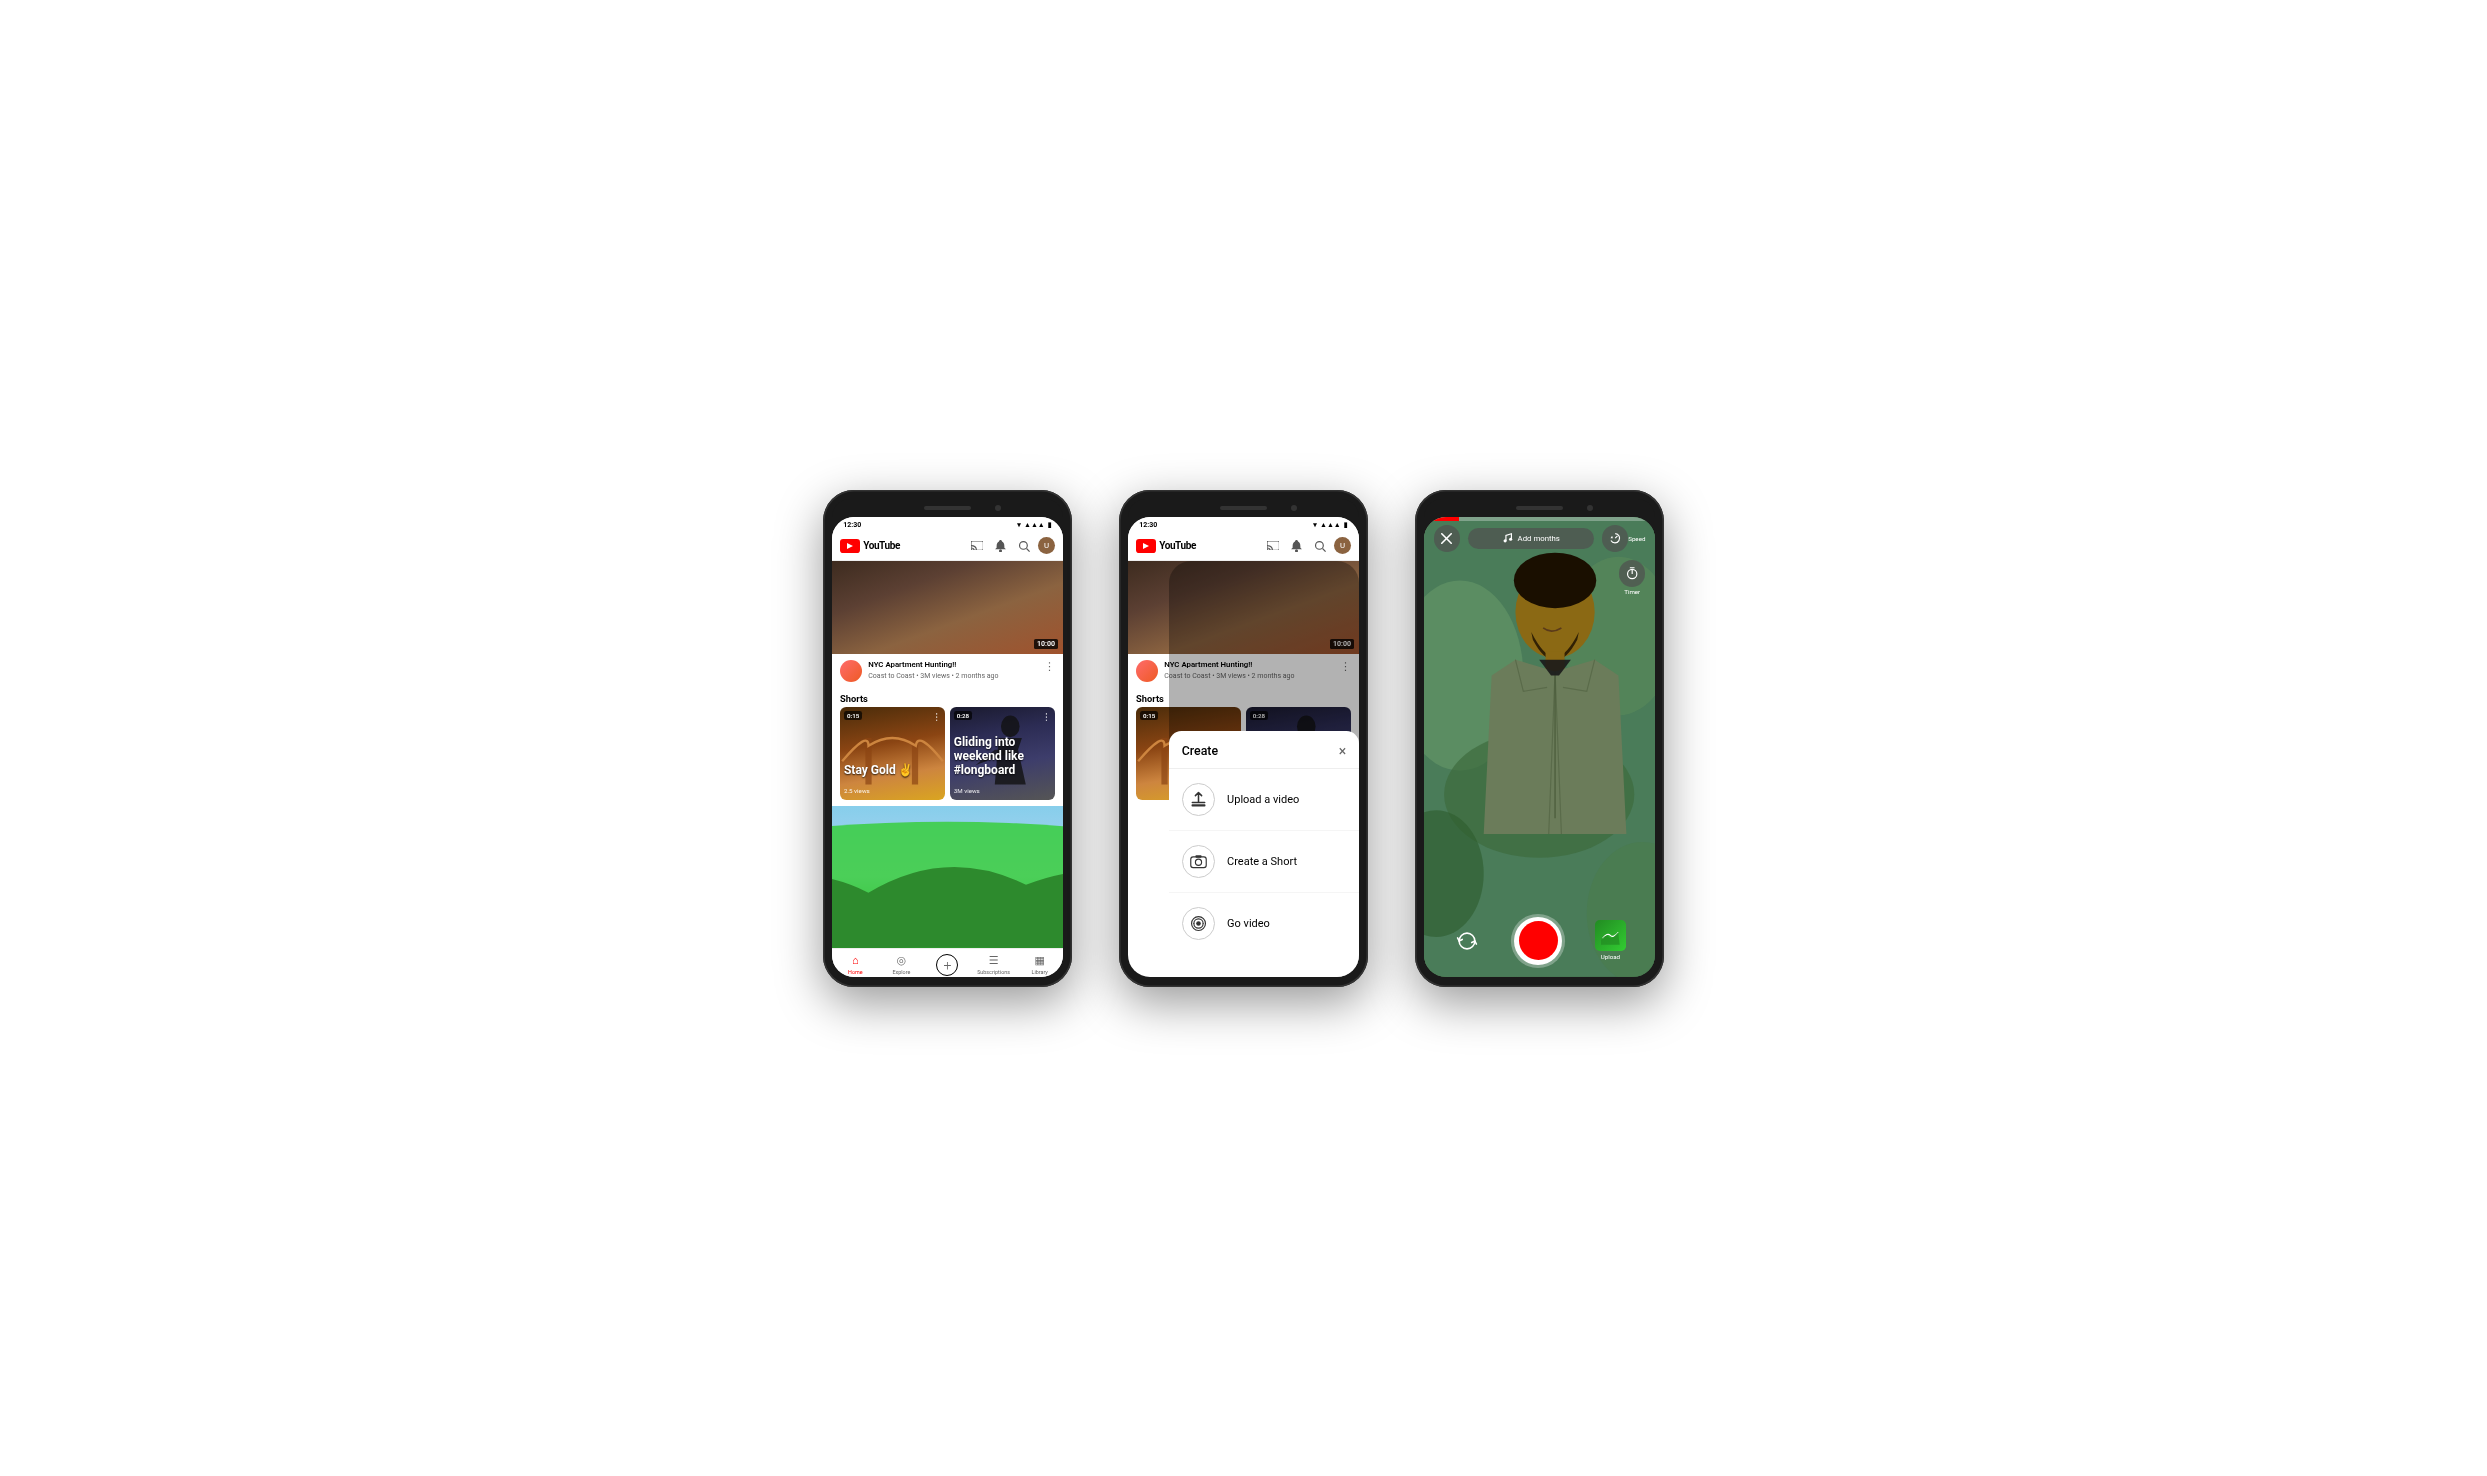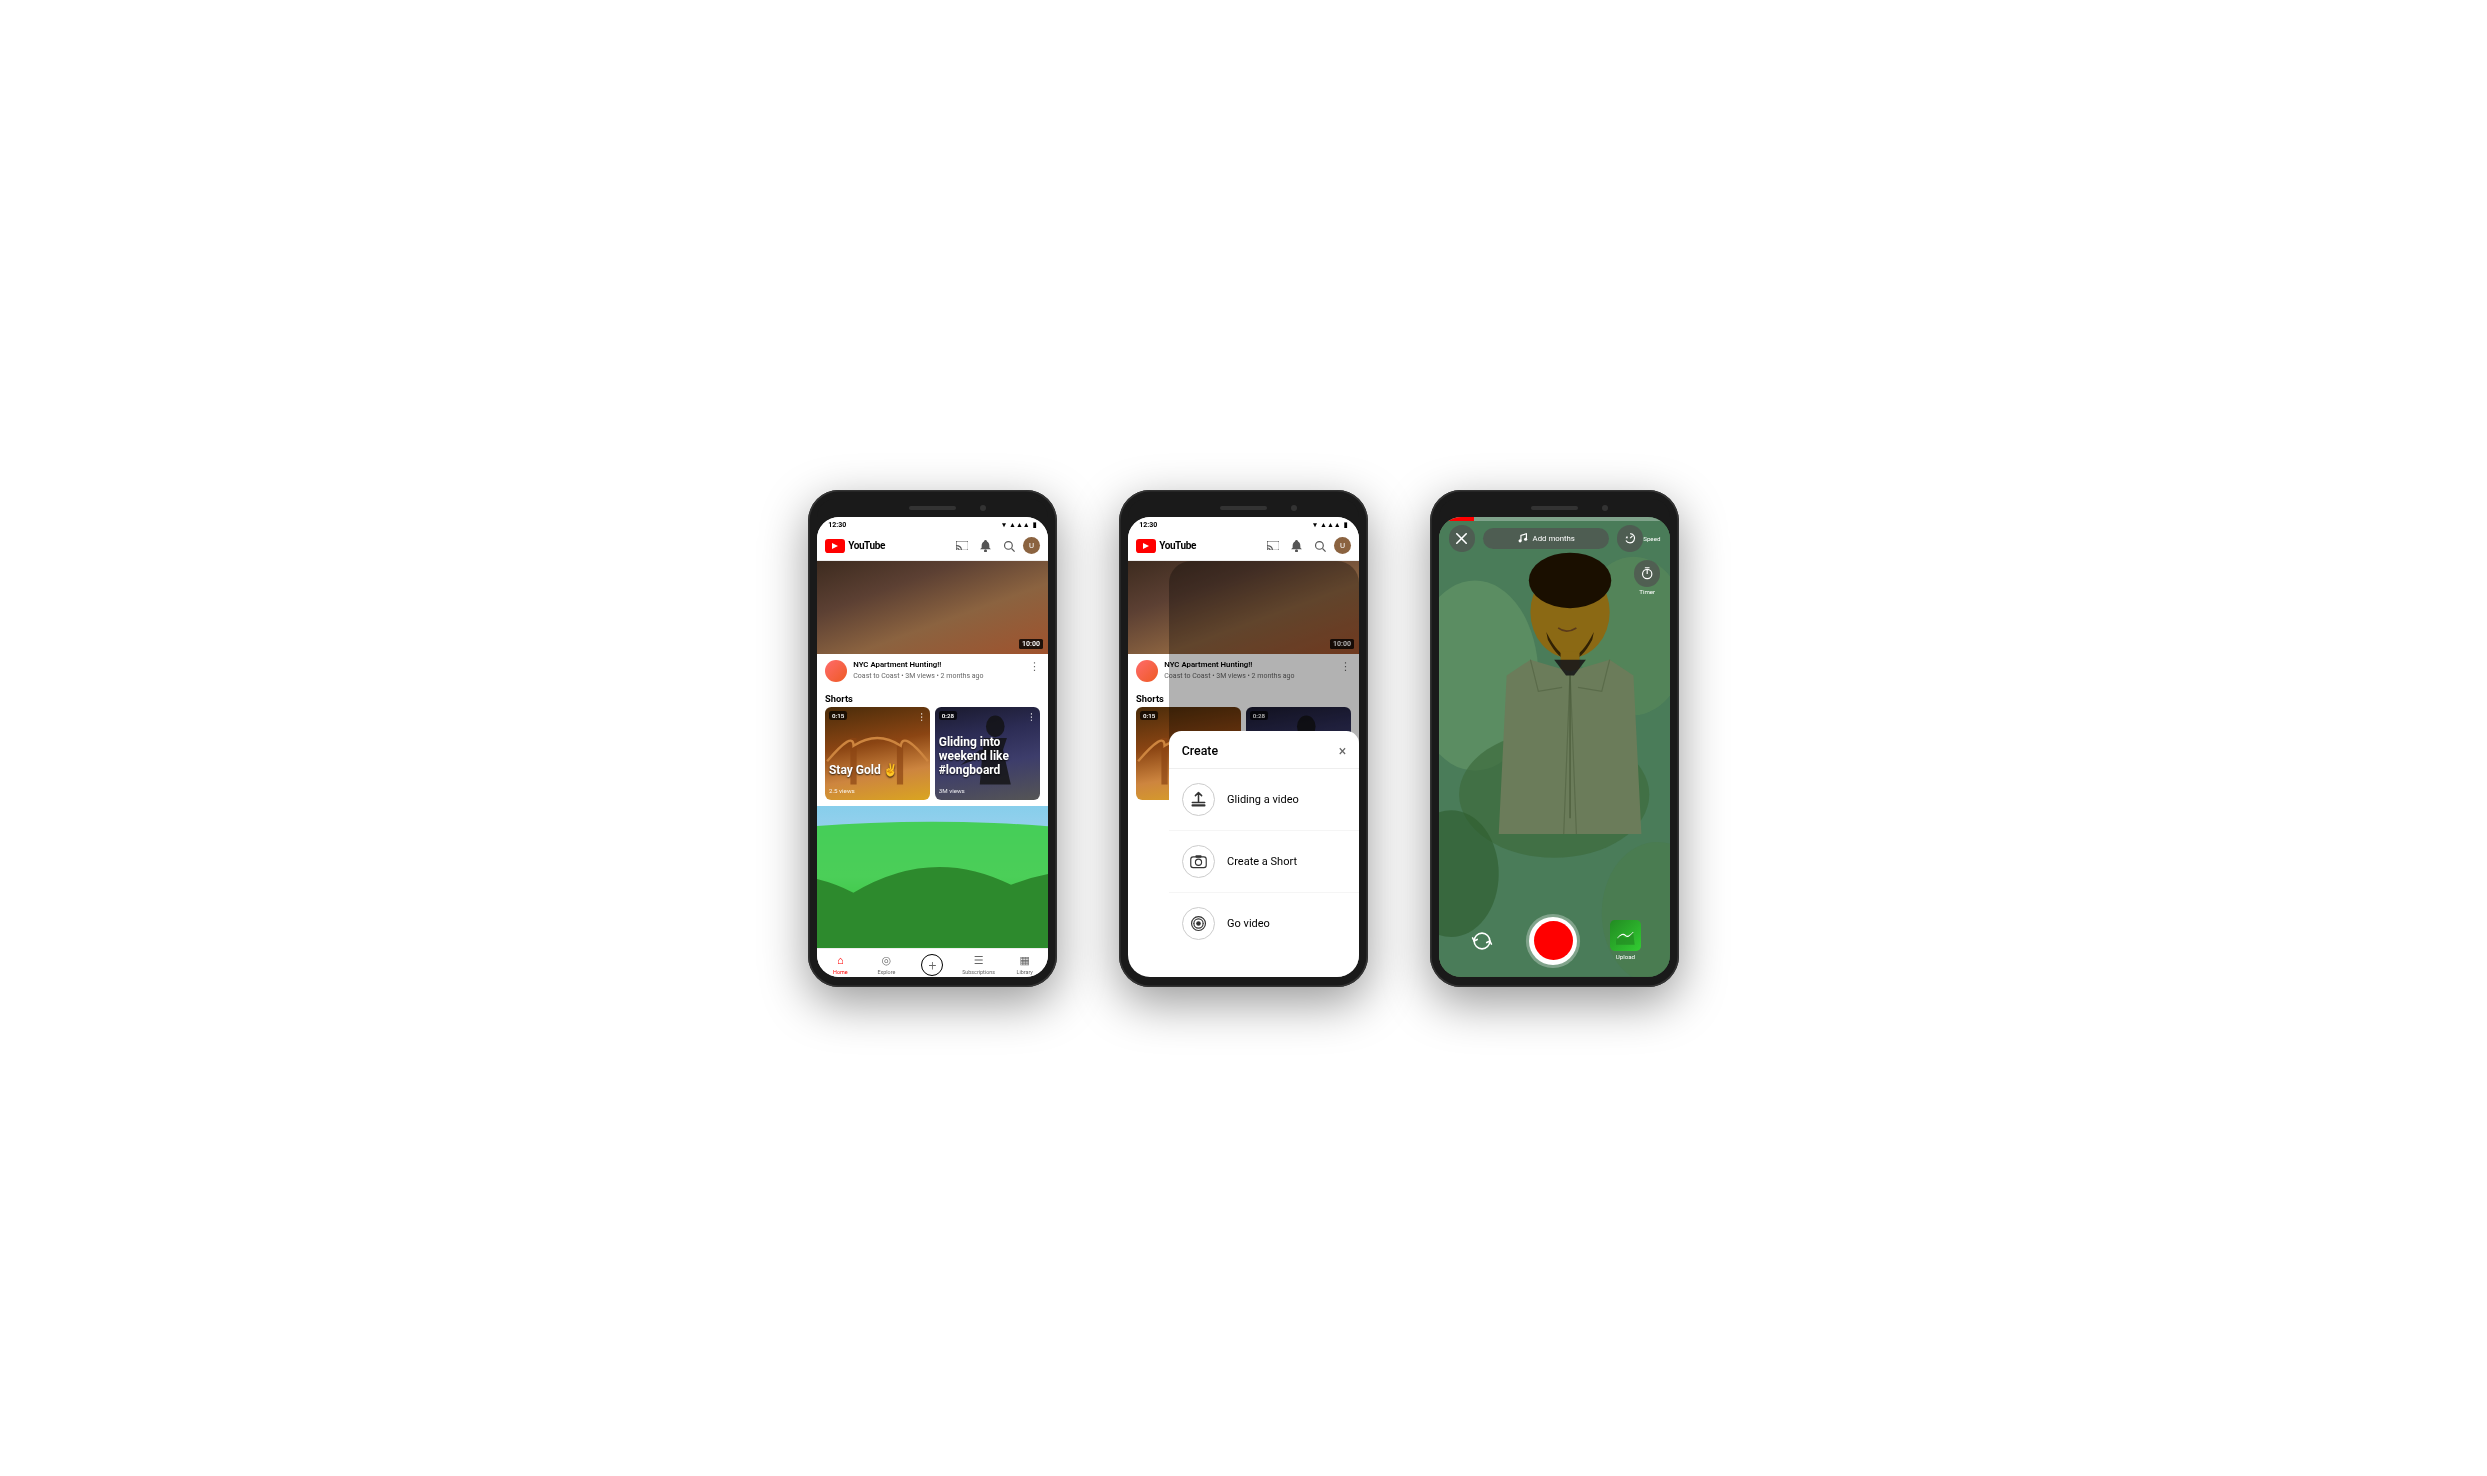"12:30" .phones-container { gap: 62px -> 47px }
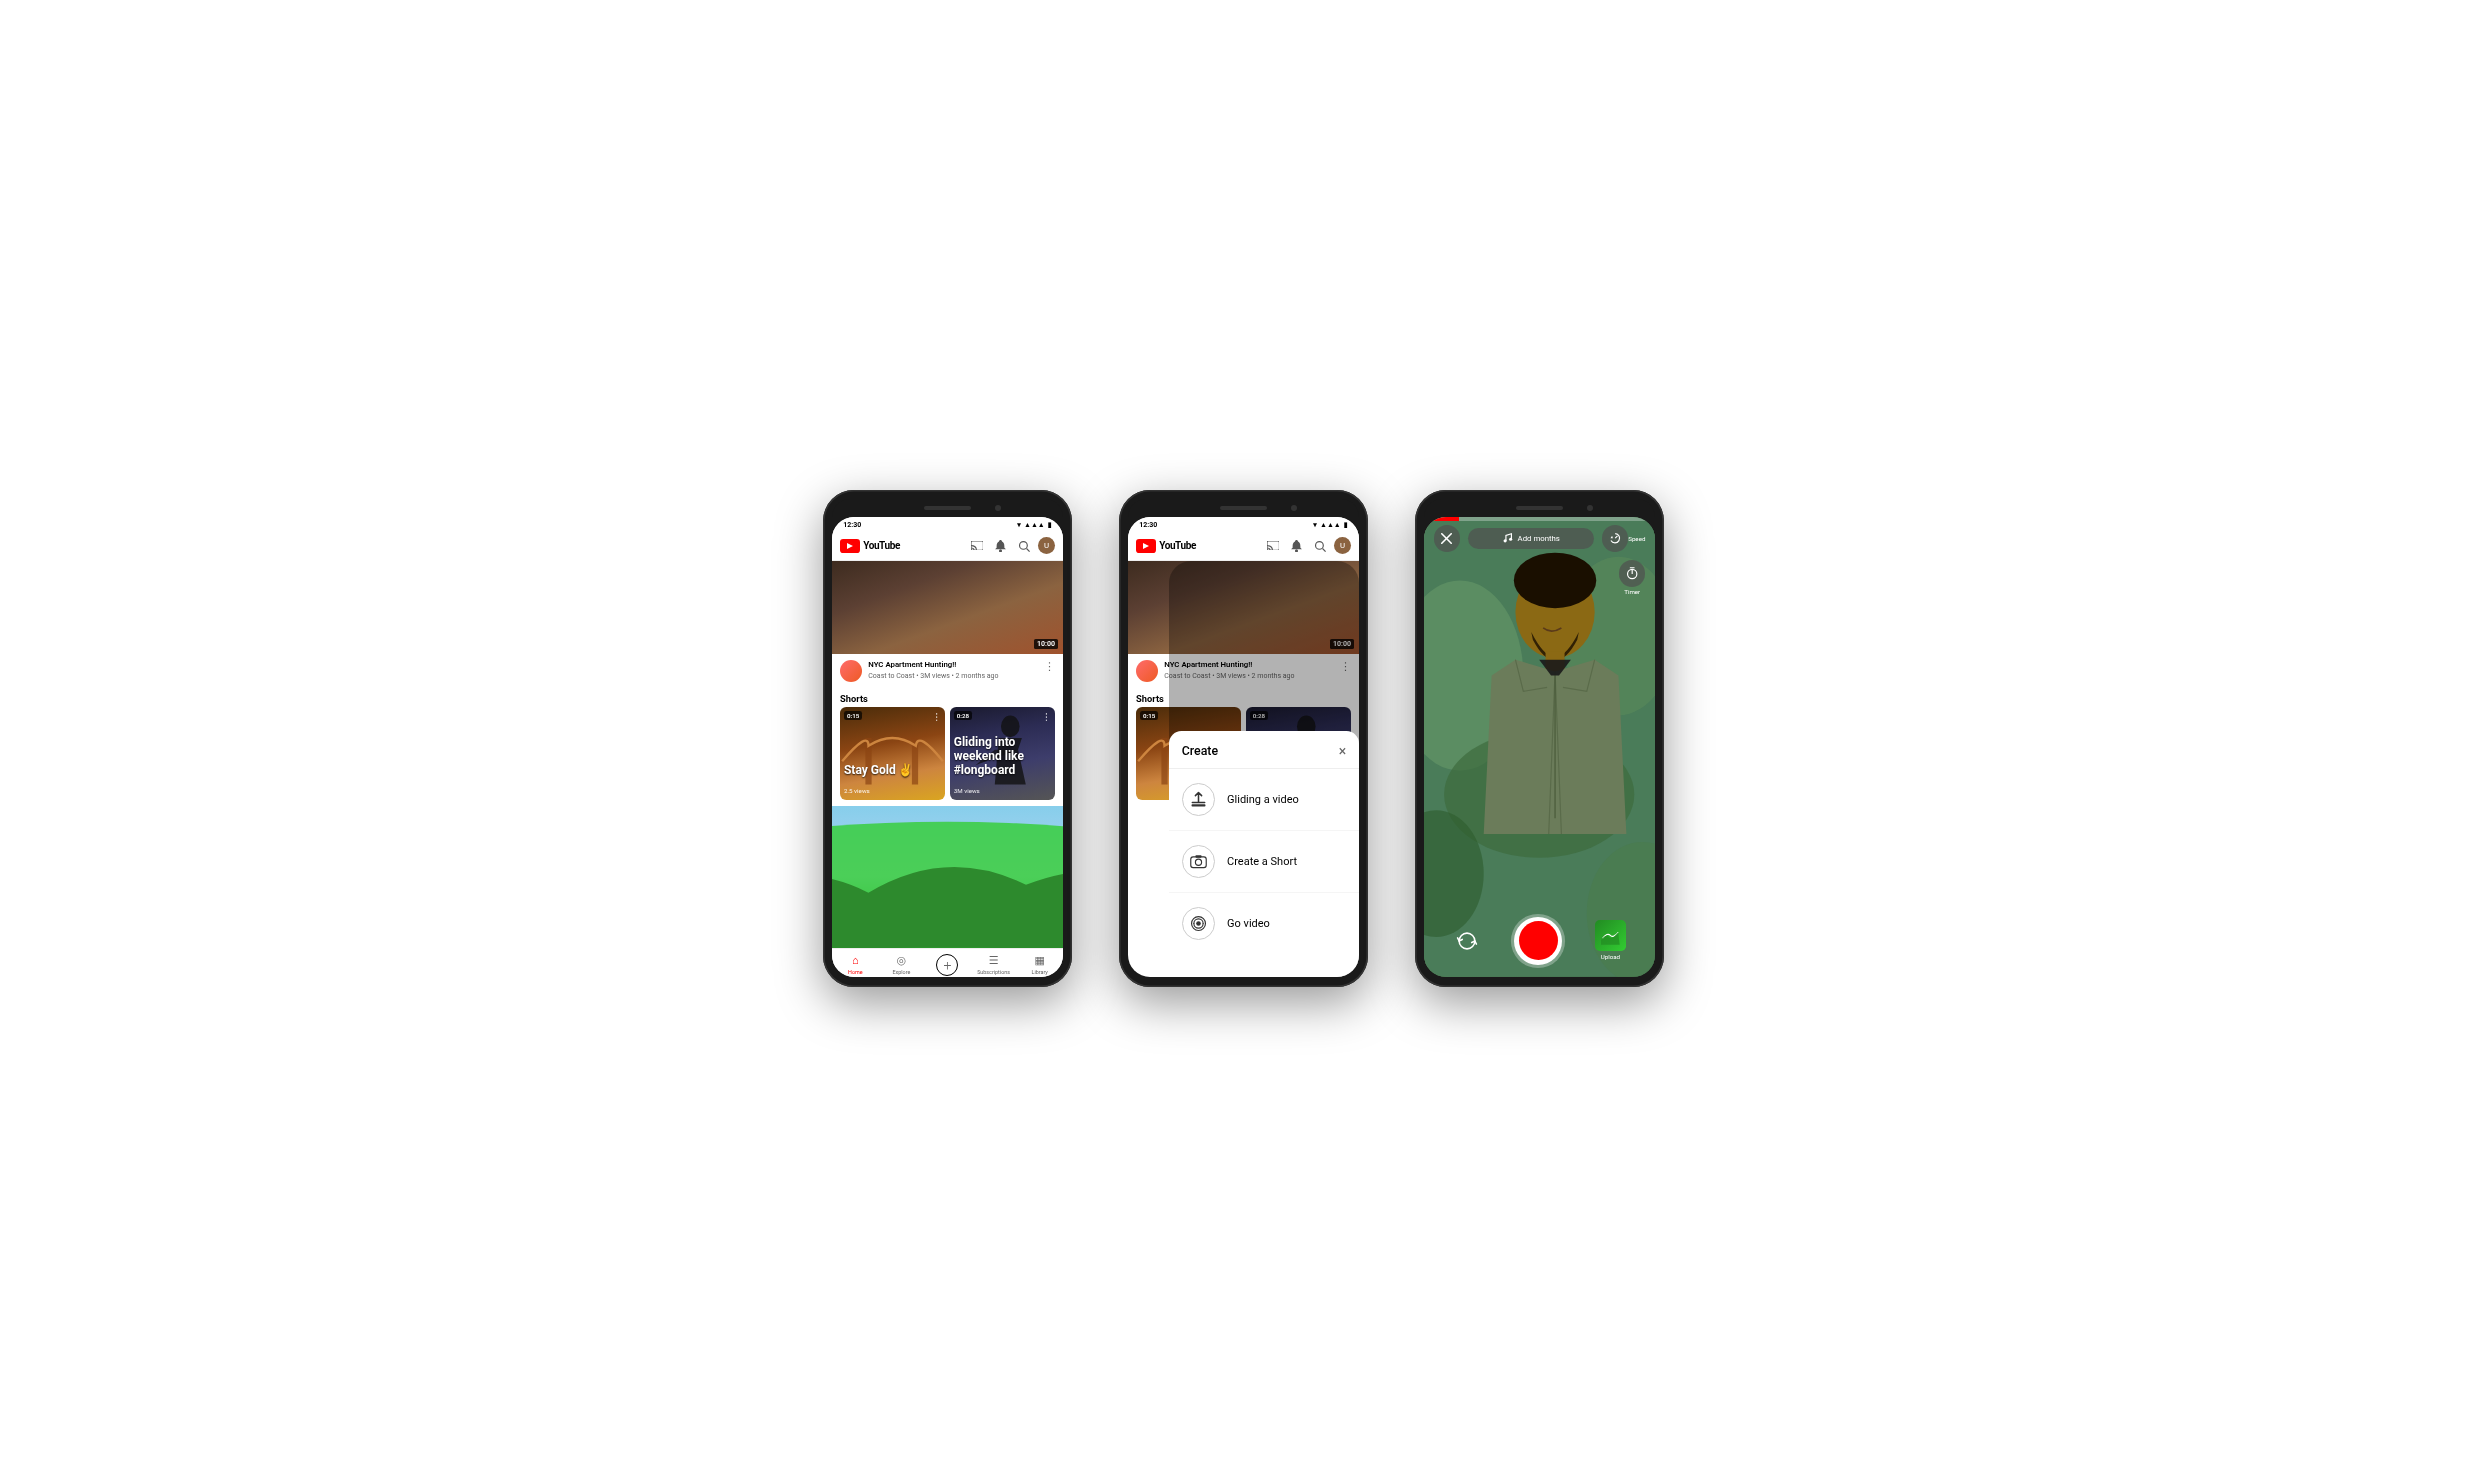"Gliding a video" span.create-option-label { text: Gliding -> Upload }
